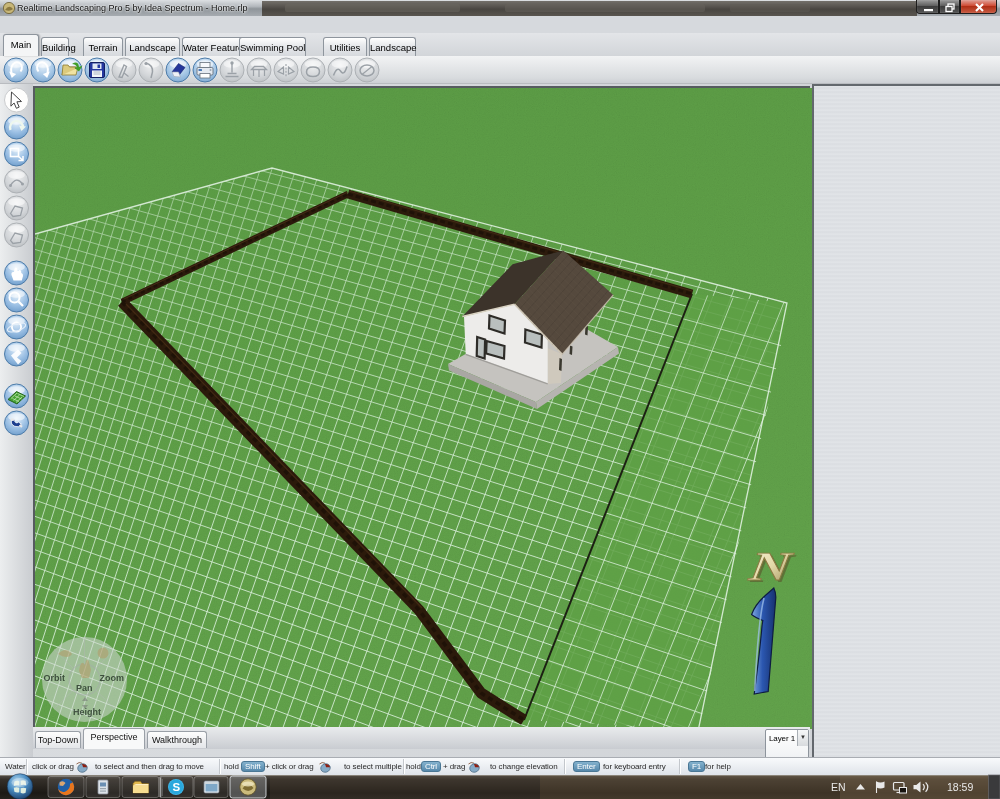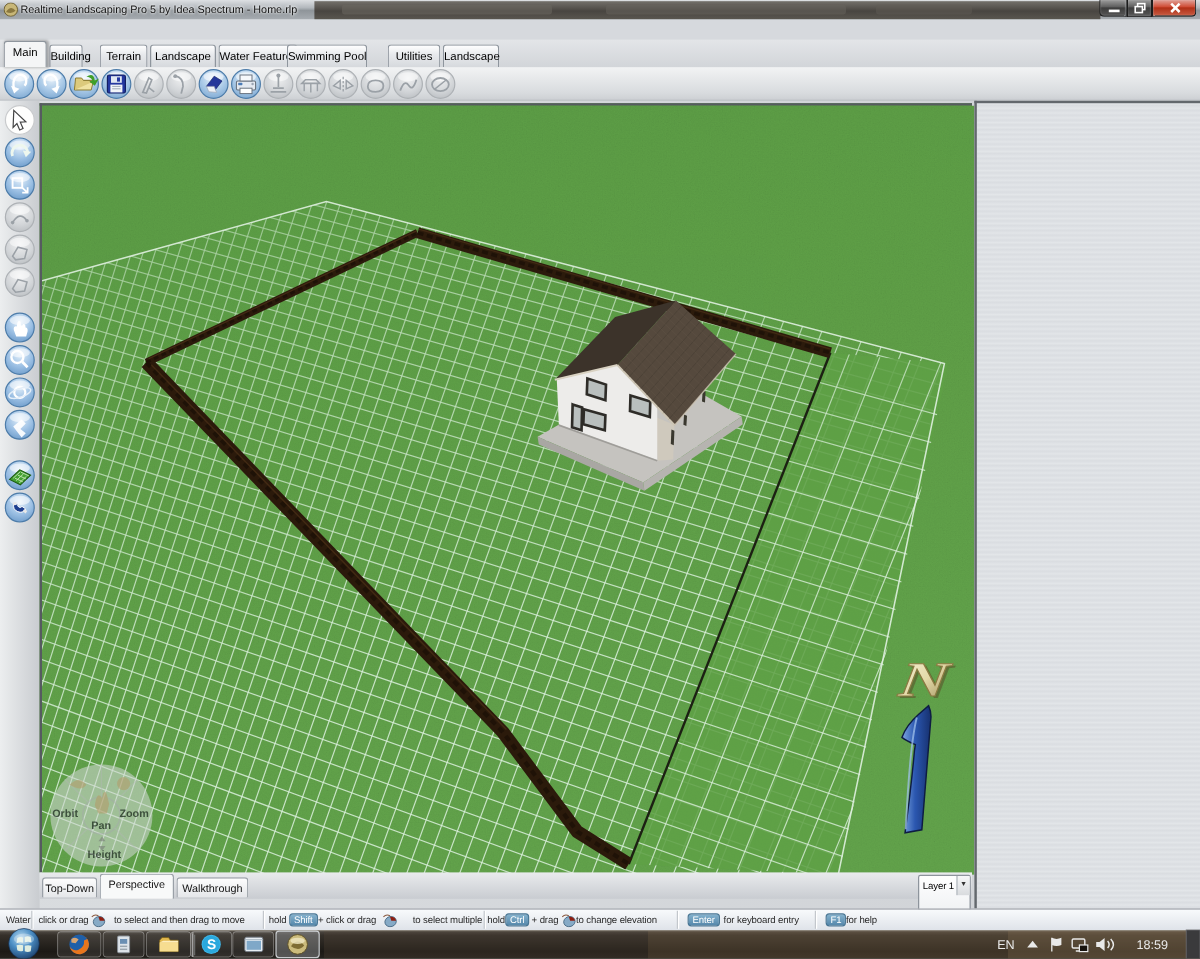"to change elevation" span.sseg { left: 480px -> 490px }
